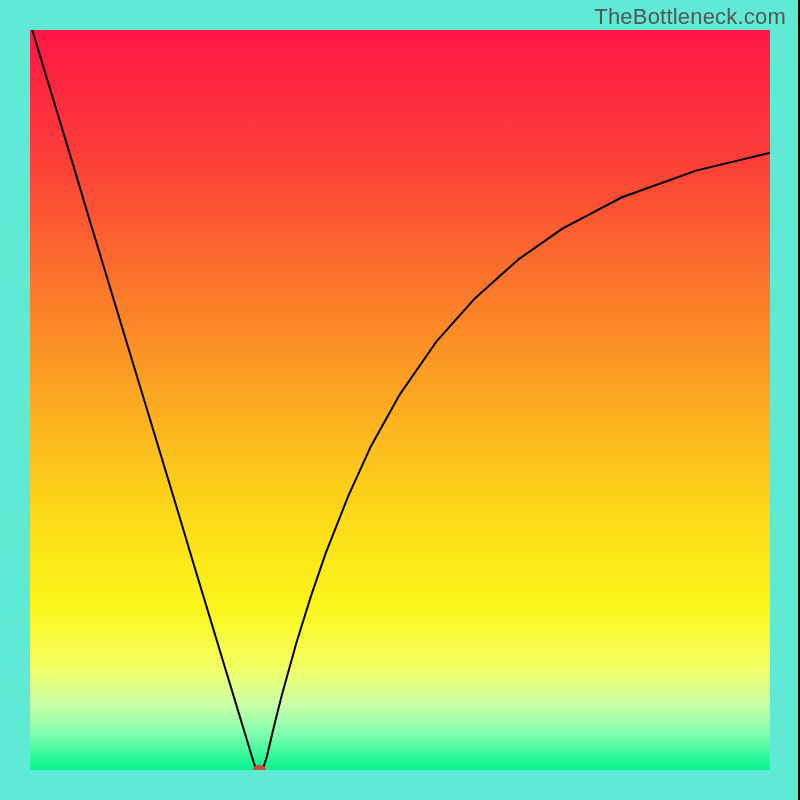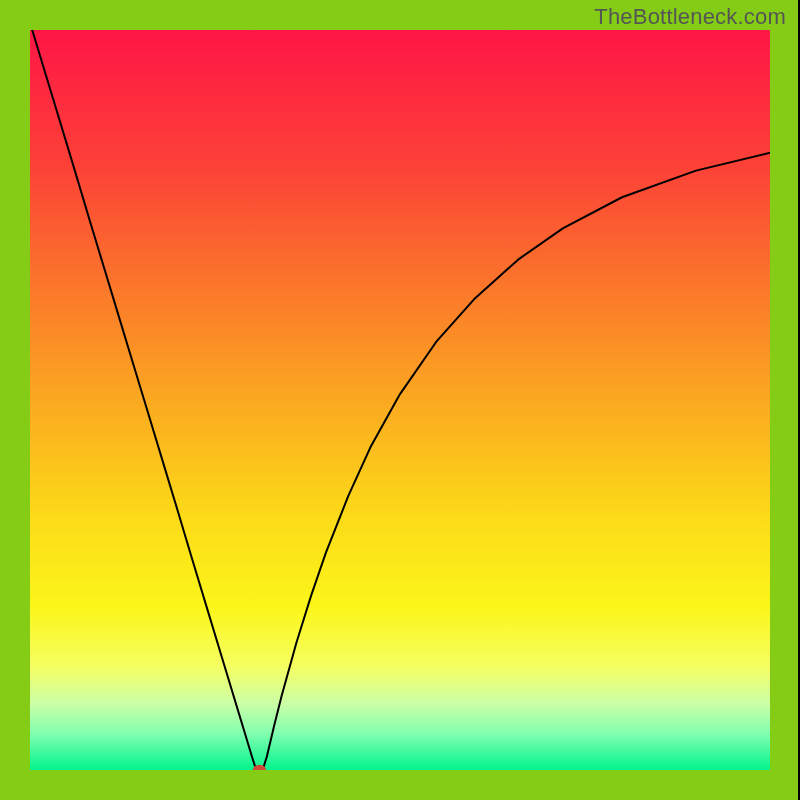"TheBottleneck.com" .frame { background: #84cc16 -> #5eead4 }
